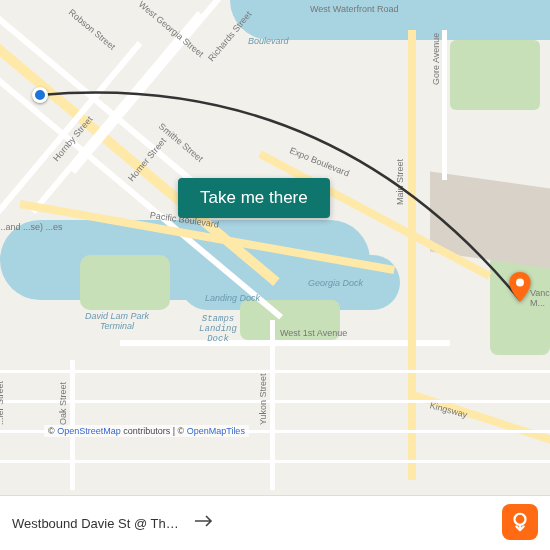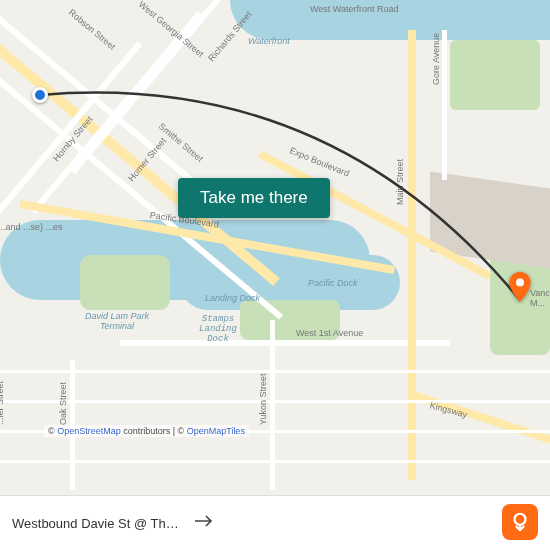"Waterfront" span.street-label { text: Waterfront -> Boulevard }
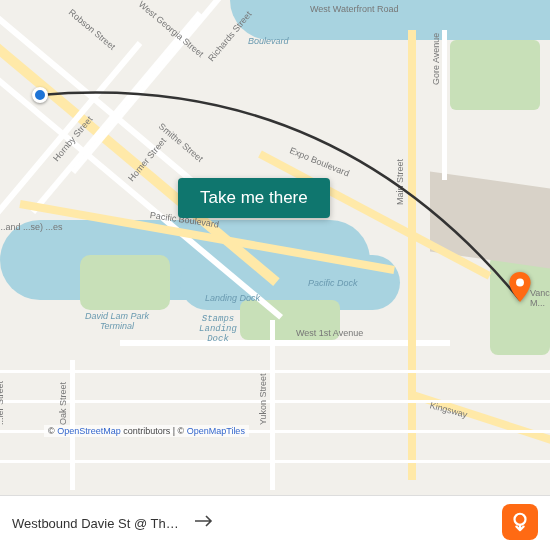"Pacific Dock" span.street-label { text: Pacific -> Georgia }
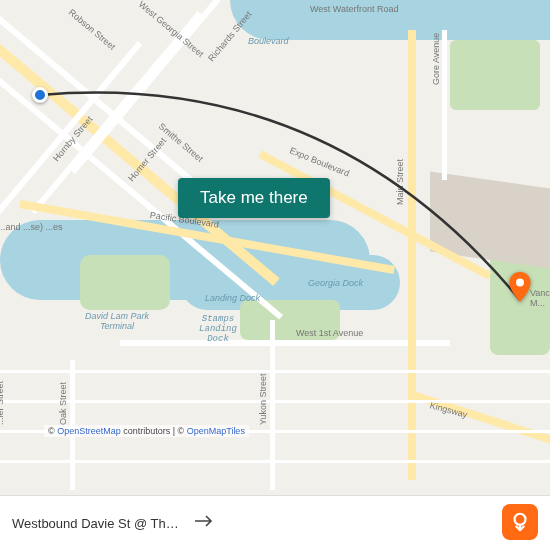"West 1st Avenue" span.street-label { margin-left: 16px -> none }
